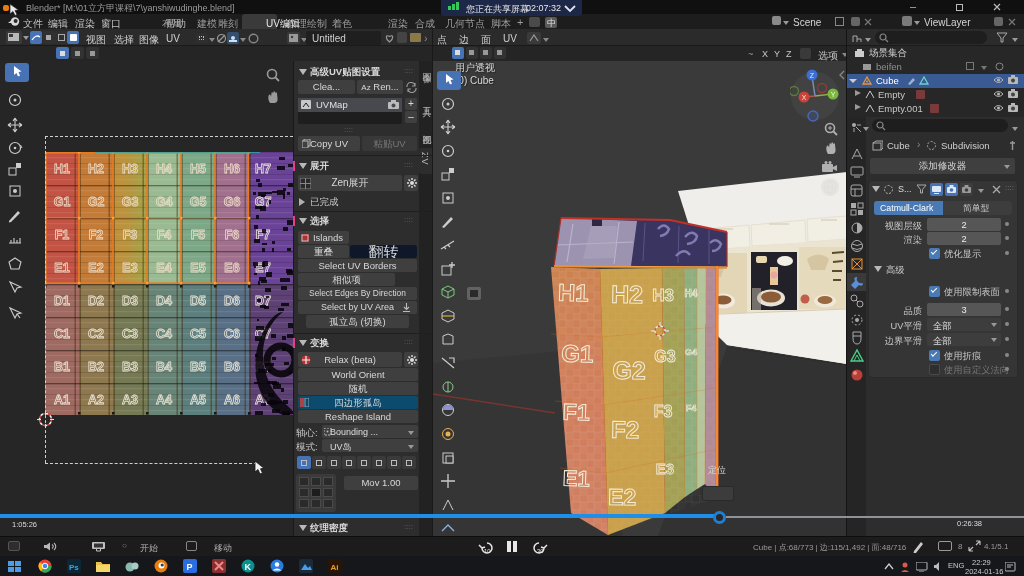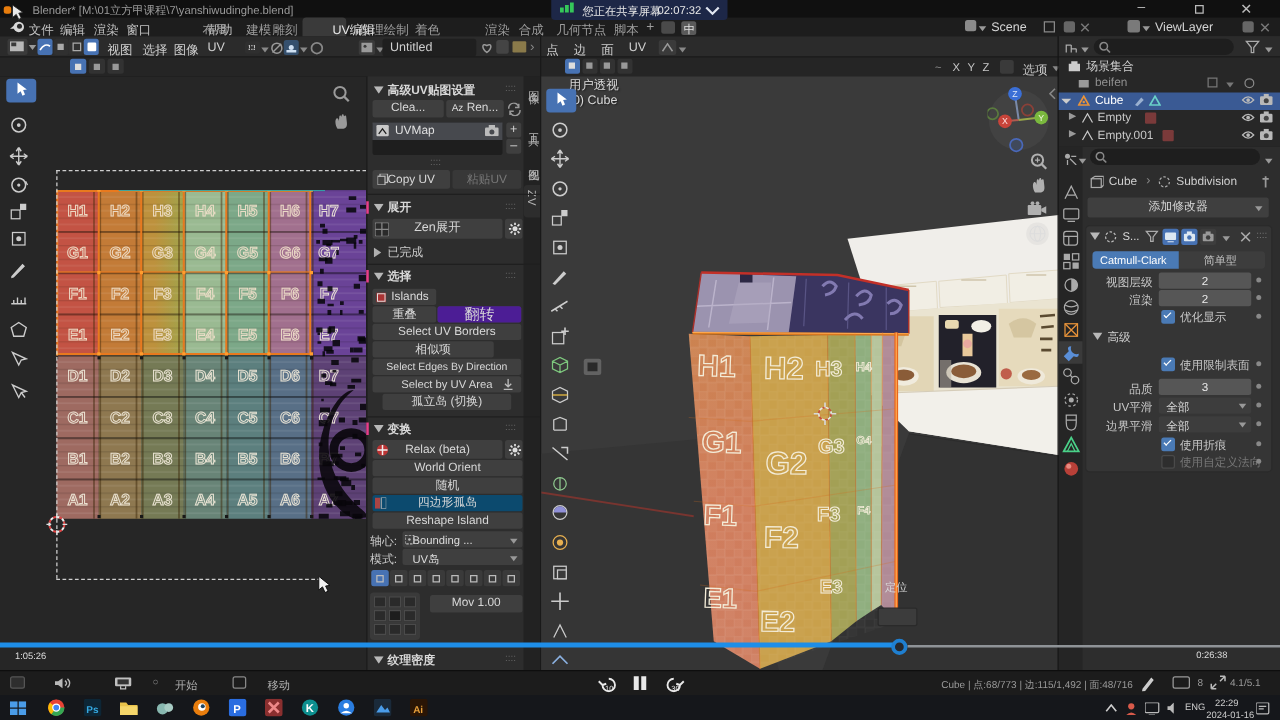"翻转" div.btn { background: #4c1d95 -> #0f172a; font-size: 12px -> 15px }
